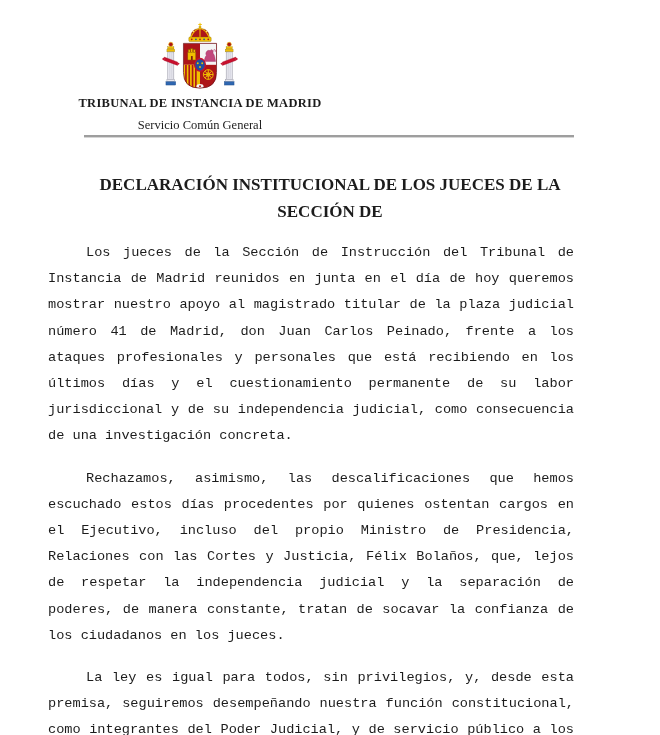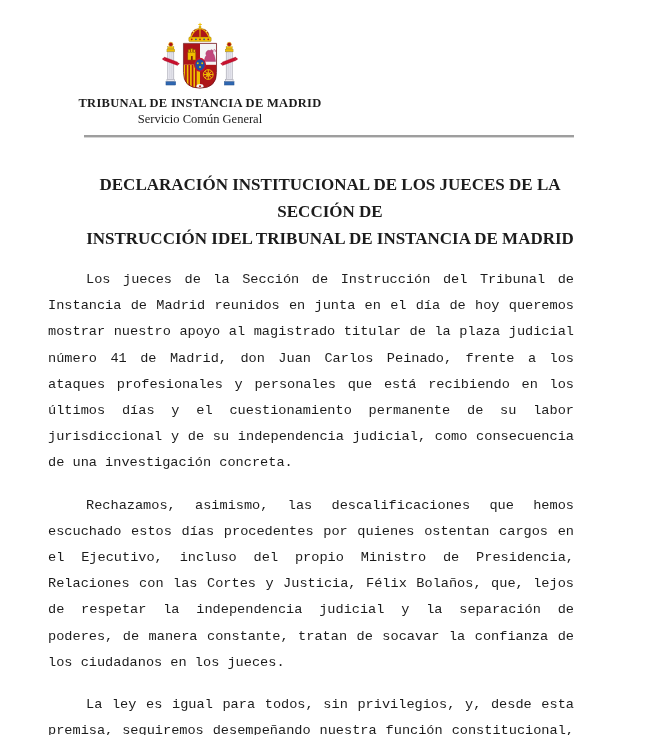"Servicio Común General" .org-sub { margin-top: 2px -> 8px }
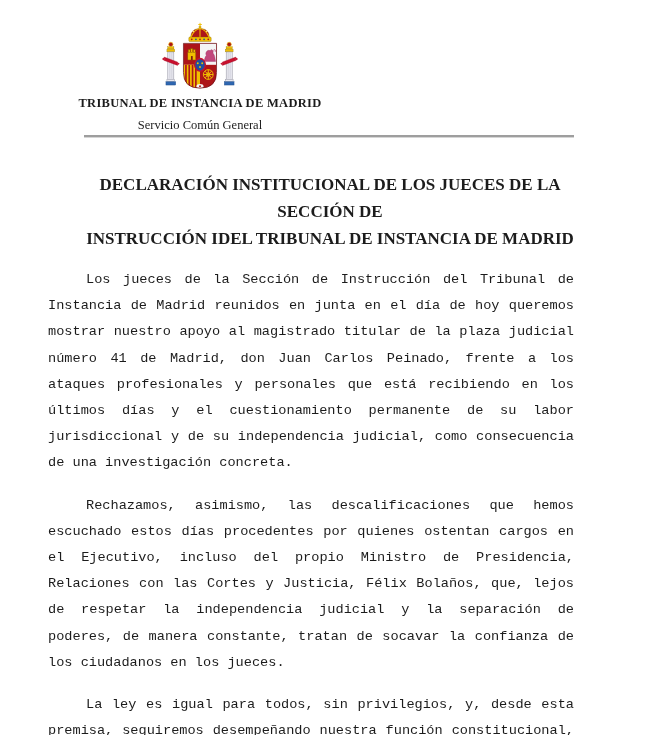"INSTRUCCIÓN IDEL TRIBUNAL DE INSTANCIA" span.tline { html: <span>INSTRUCCIÓN IDEL TRIBUNAL DE INSTANCIA DE MADRID</span> -> none }
